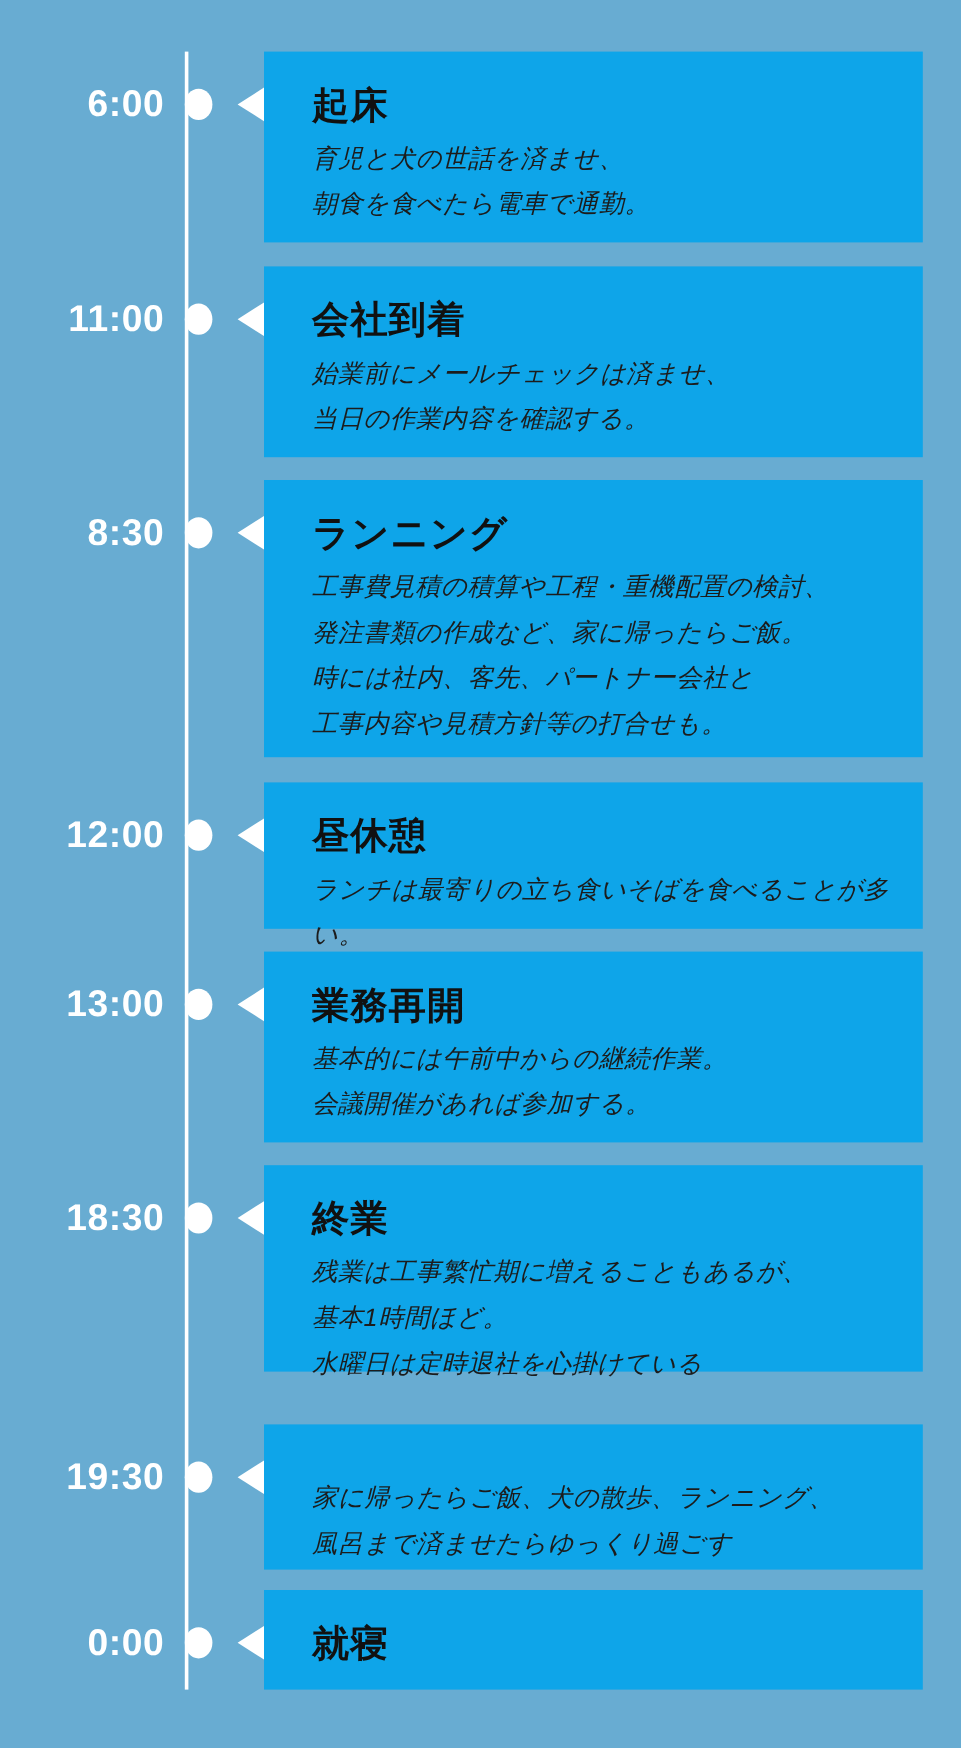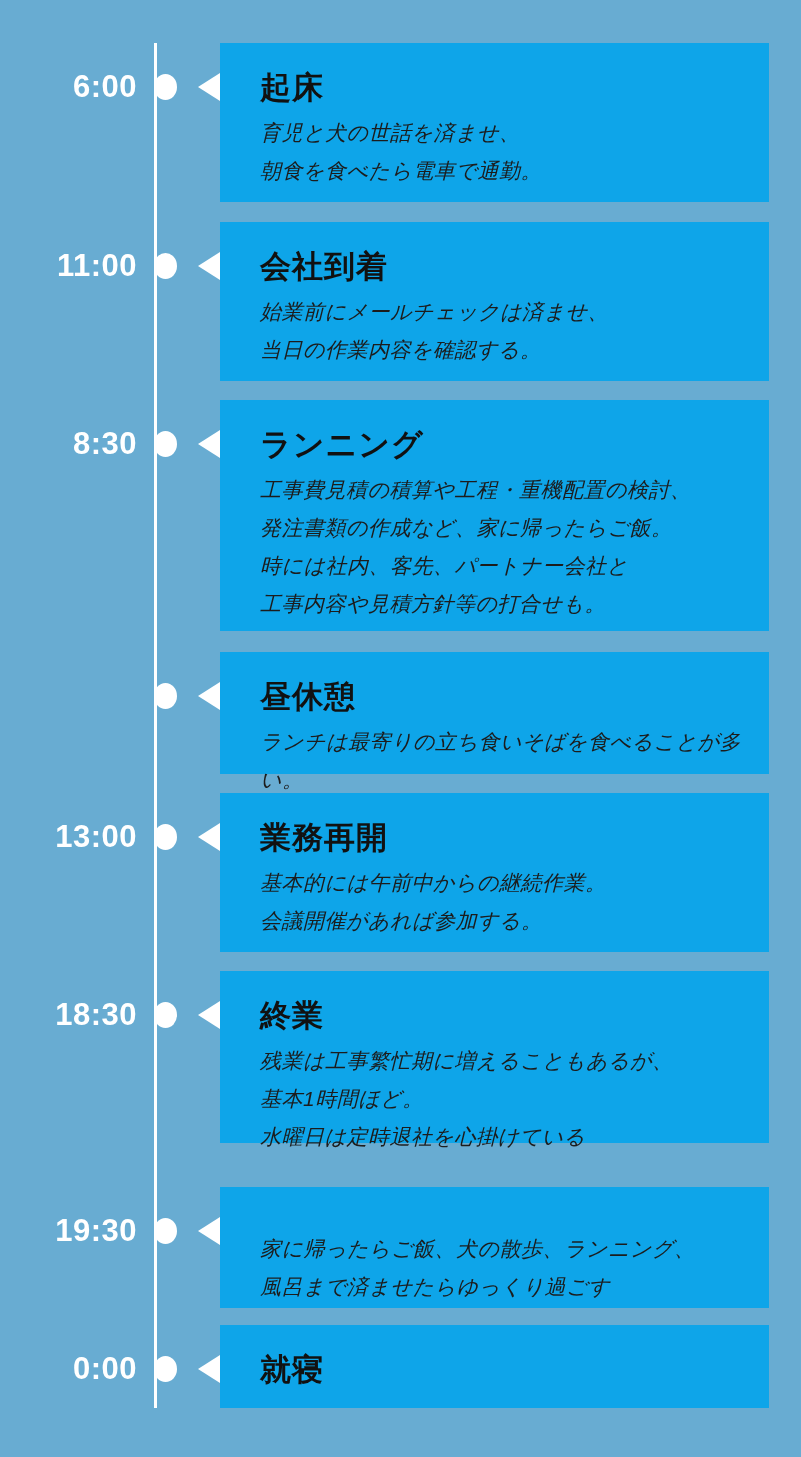"12:00" div.time-label { html: none -> <div>12:00</div> }
